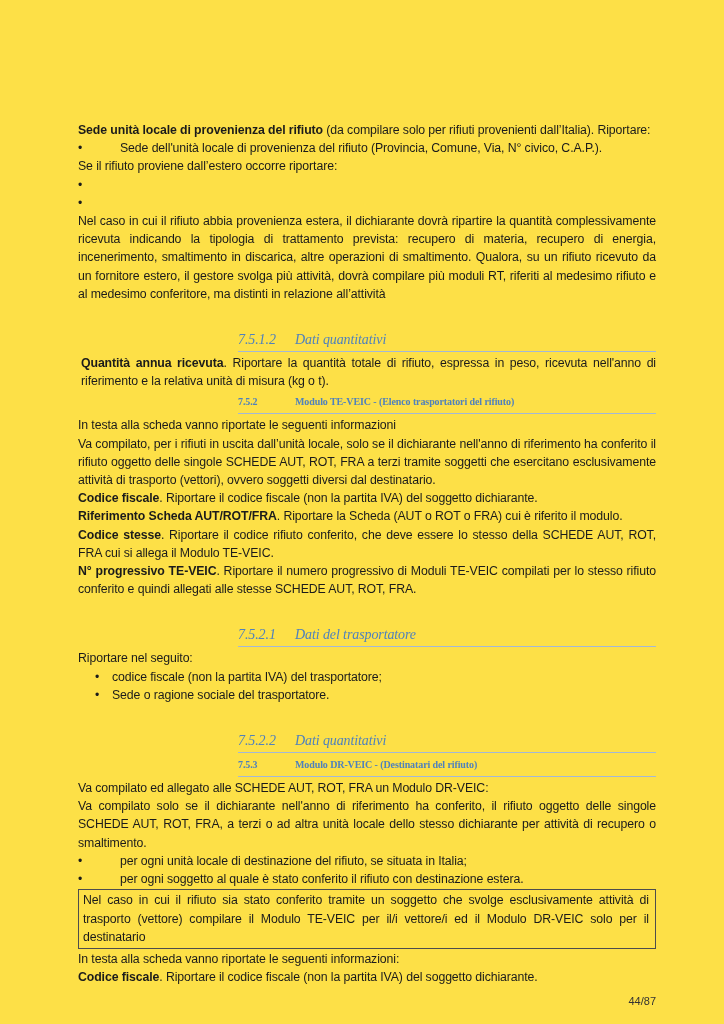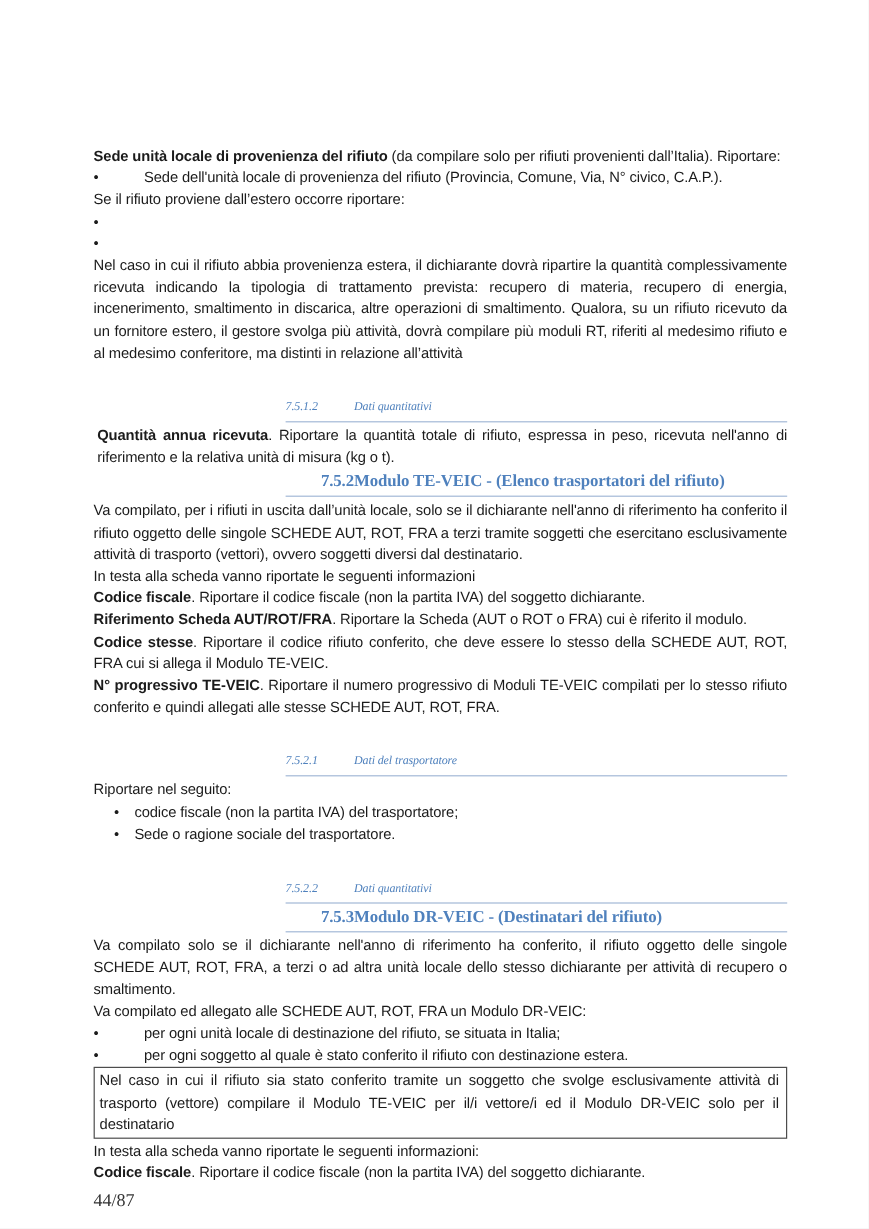"Sede unità locale di provenienza" .page { background: #ffffff -> #fde047 }
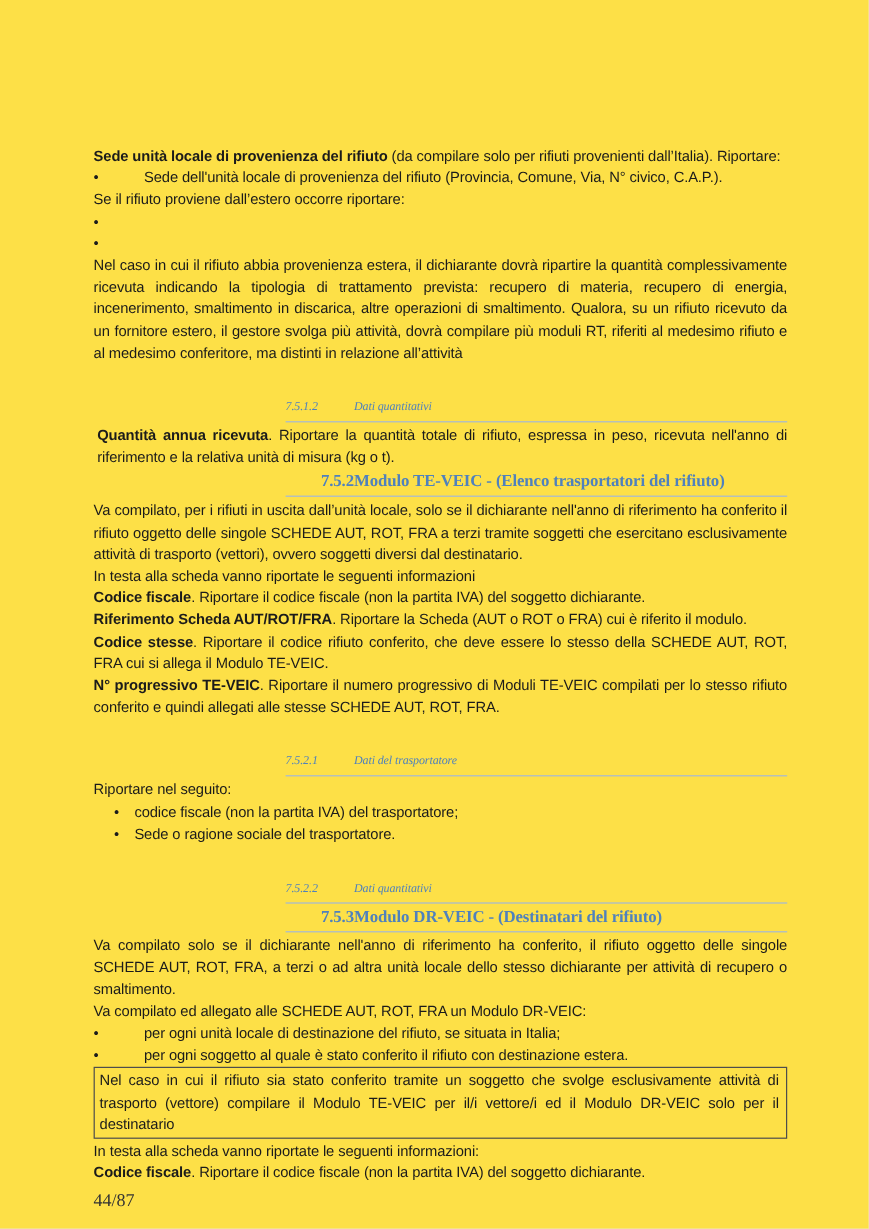"7.5.1.2" .hd.h3 { font-size: 10px -> 14px }
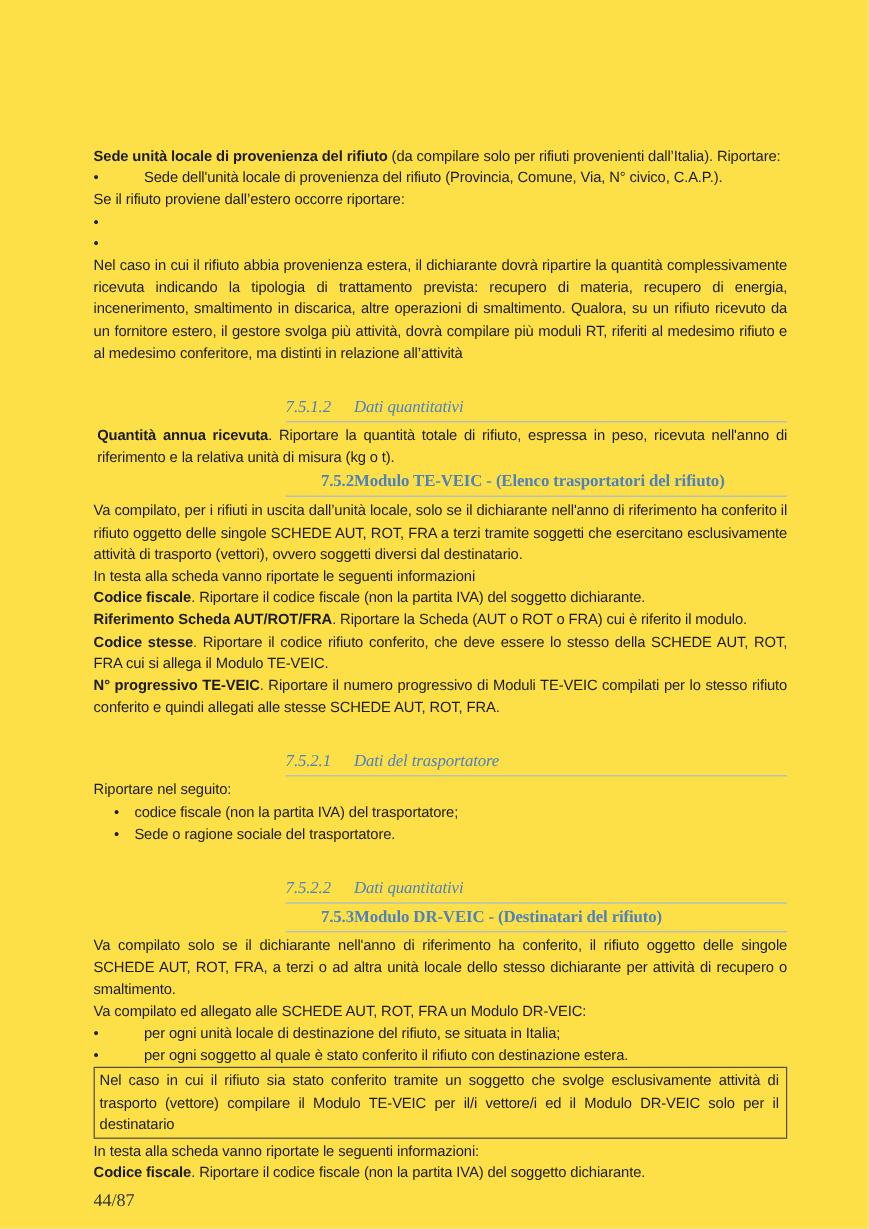"7.5.2" .hd.h2 { font-size: 14px -> 10px; text-align: right -> none }
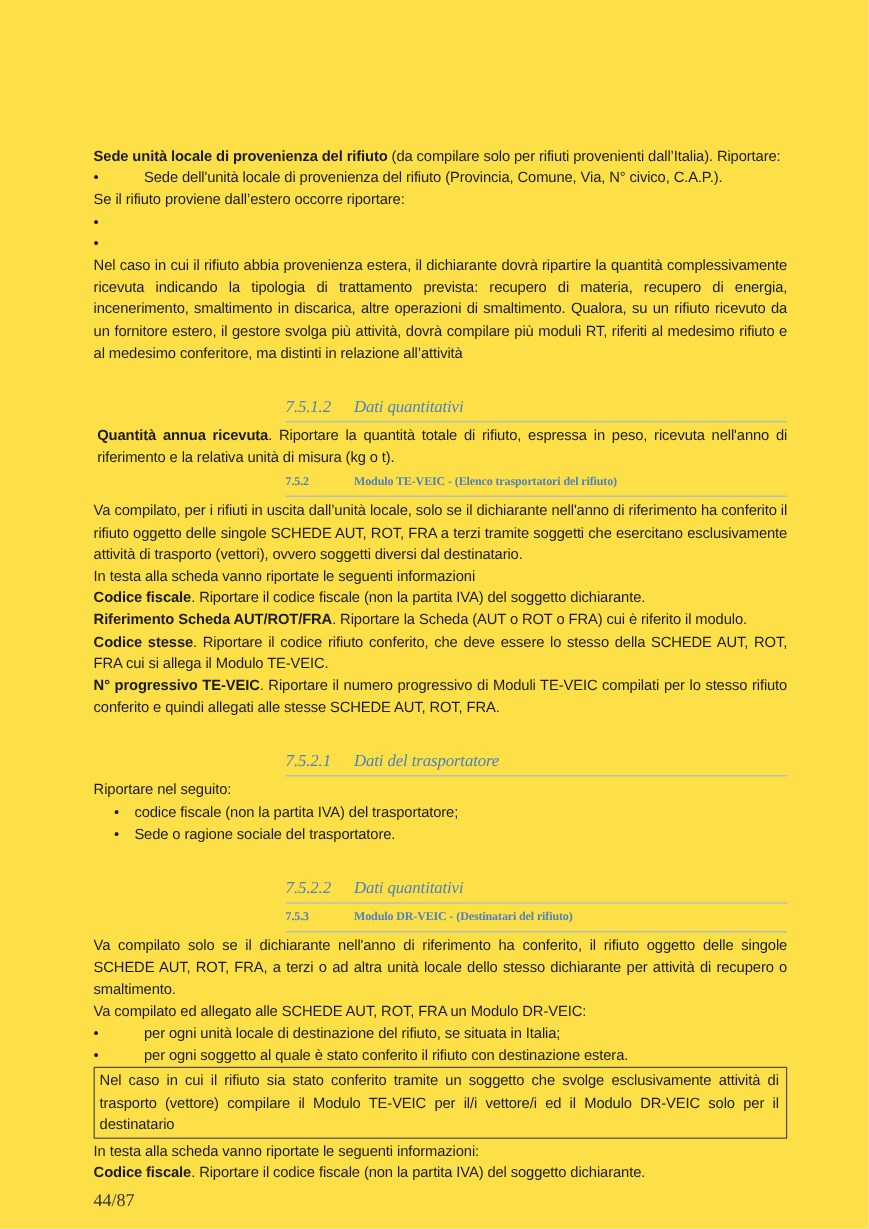"Va compilato, per i rifiuti" p { order: before "In testa alla scheda vanno riportate le seguenti informazioni" -> after "In testa alla scheda vanno riportate le seguenti informazioni" }
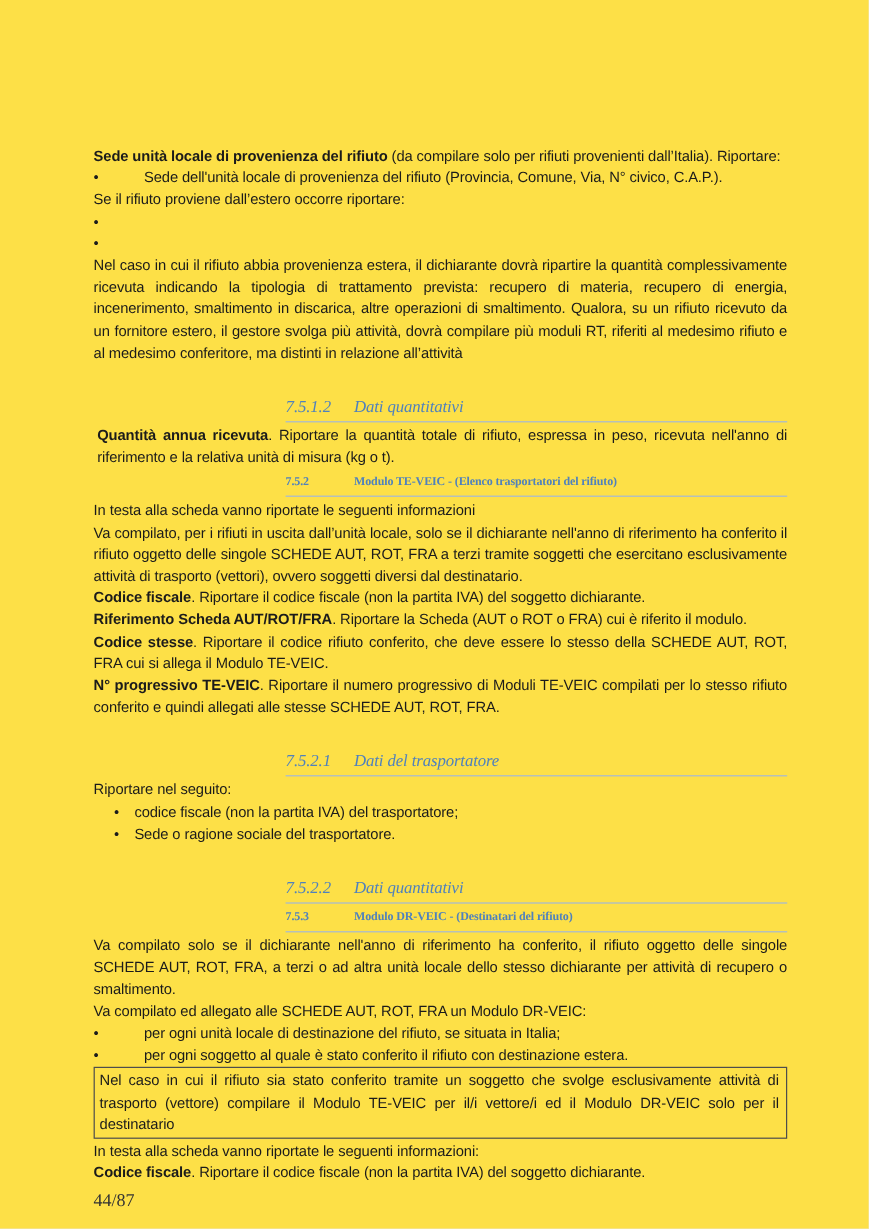"Va compilato solo se il" p { order: before "Va compilato ed allegato alle" -> after "Va compilato ed allegato alle" }
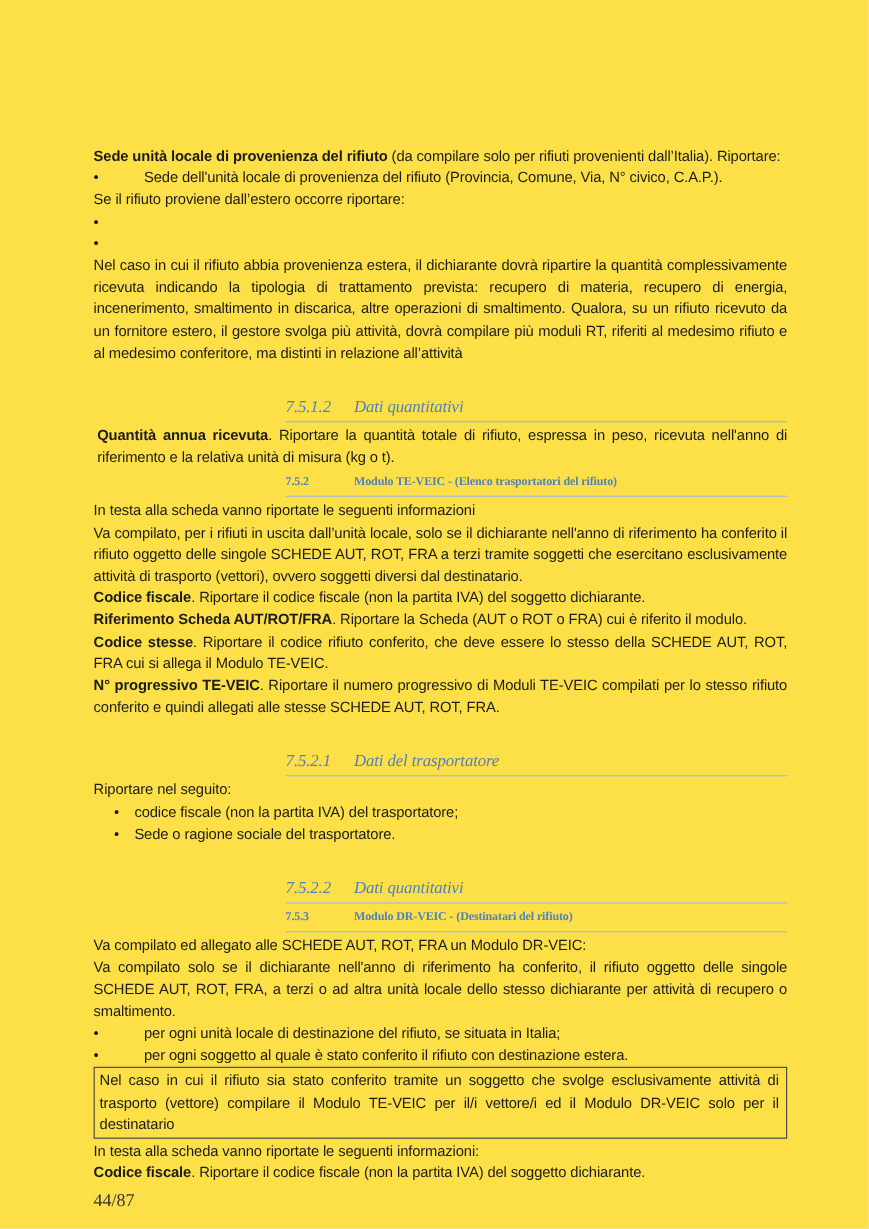"44/87" .footer { font-family: Liberation Serif, serif -> none; font-size: 15px -> 11px; text-align: left -> right }
